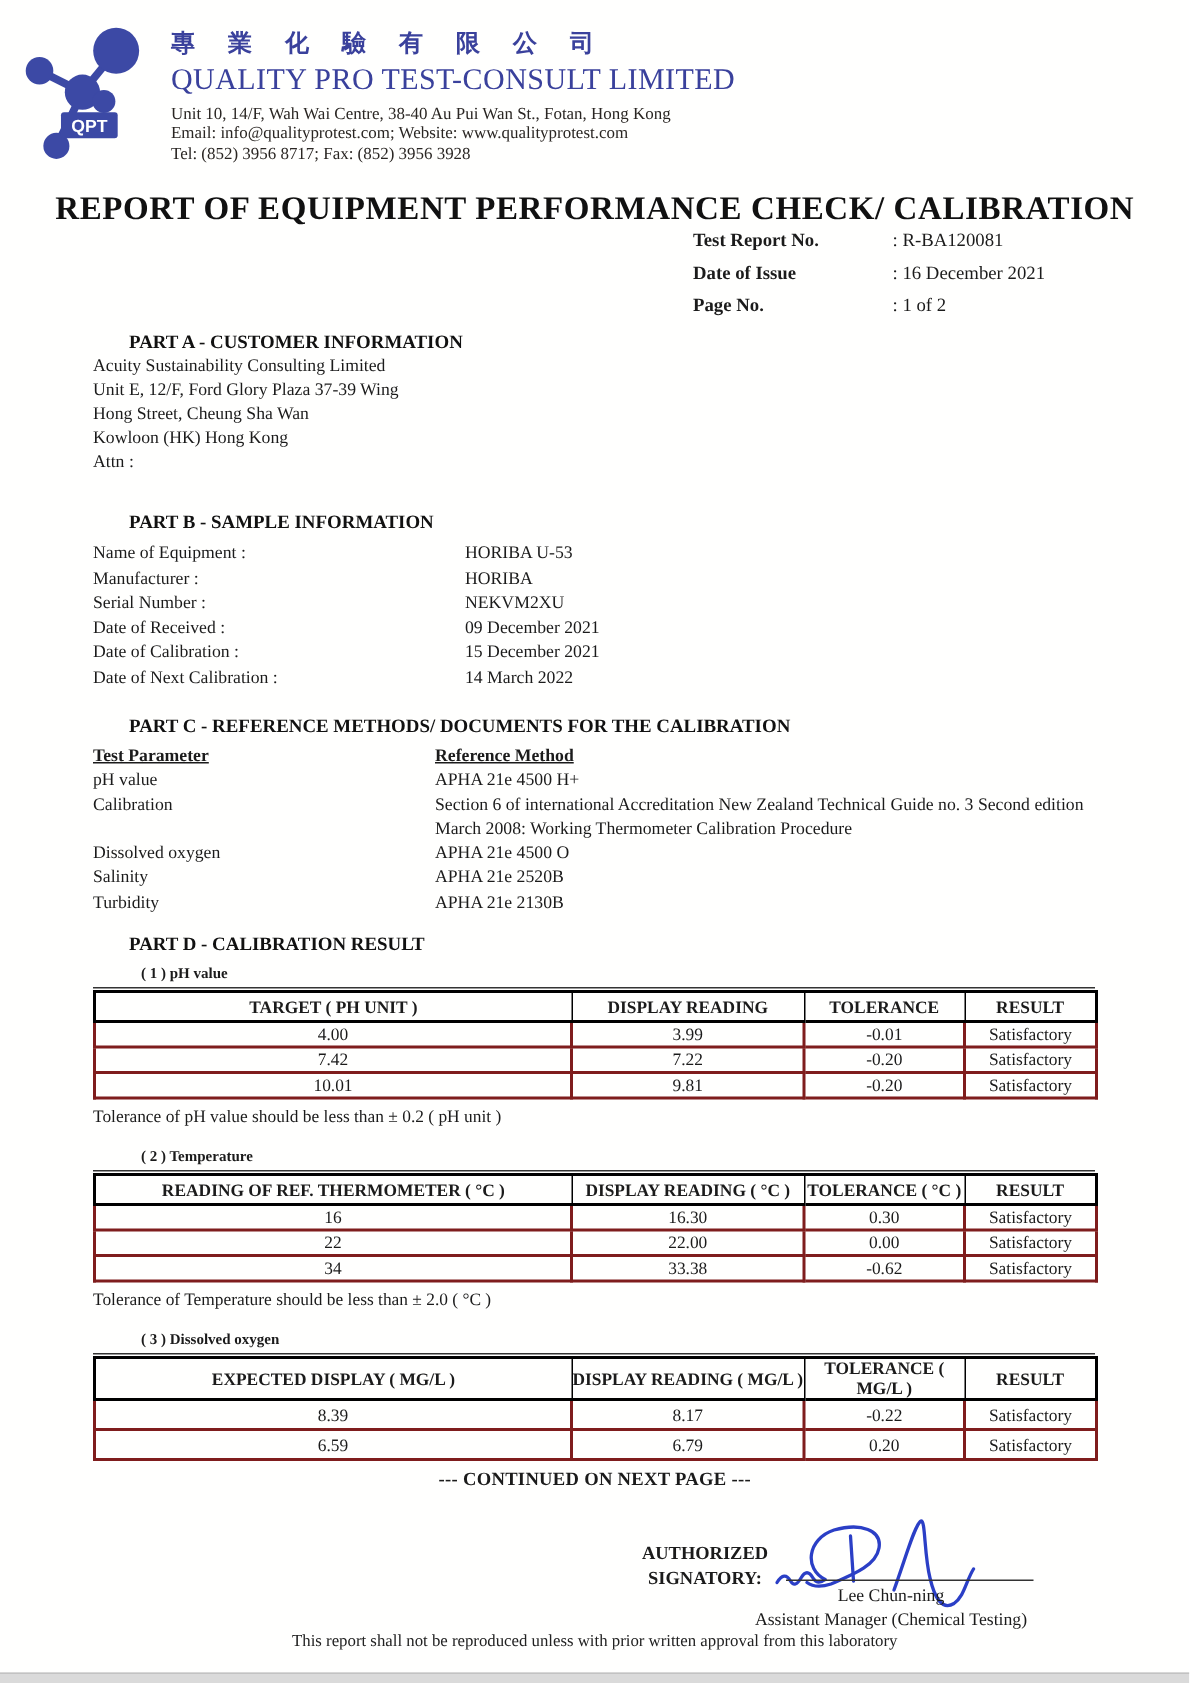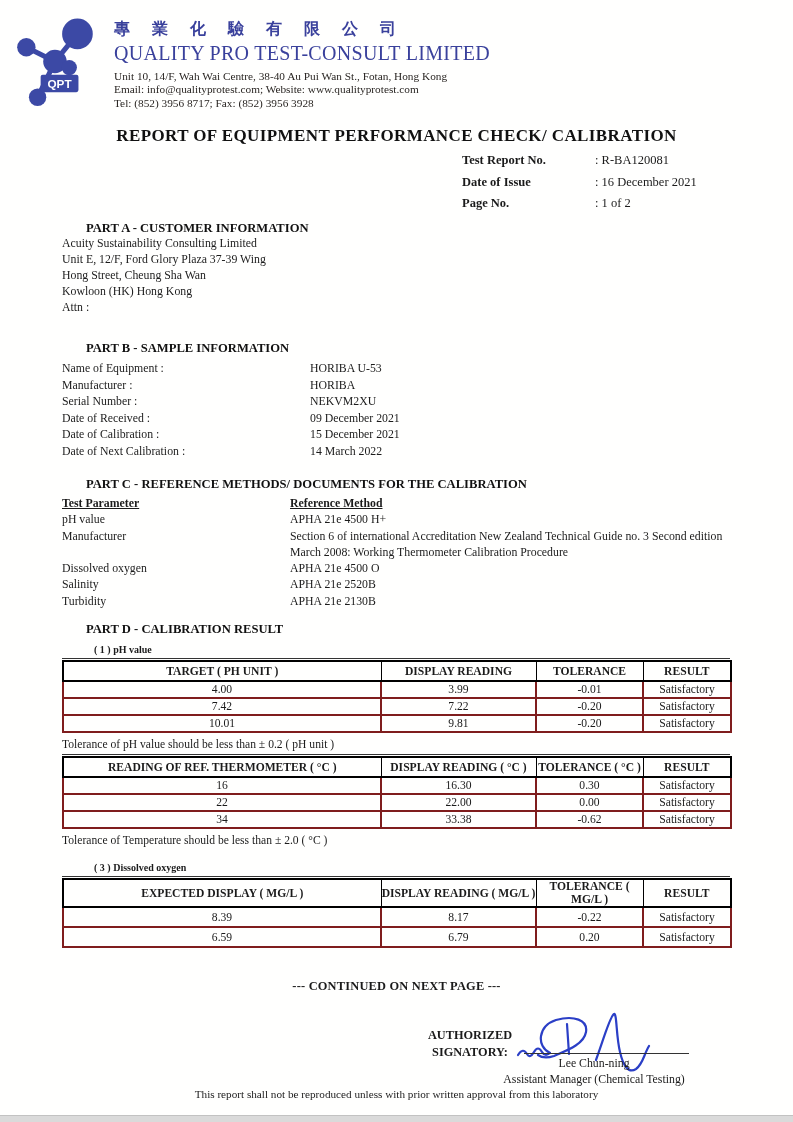"REPORT OF EQUIPMENT PERFORMANCE CHECK/" .title { font-size: 17px -> 22px }
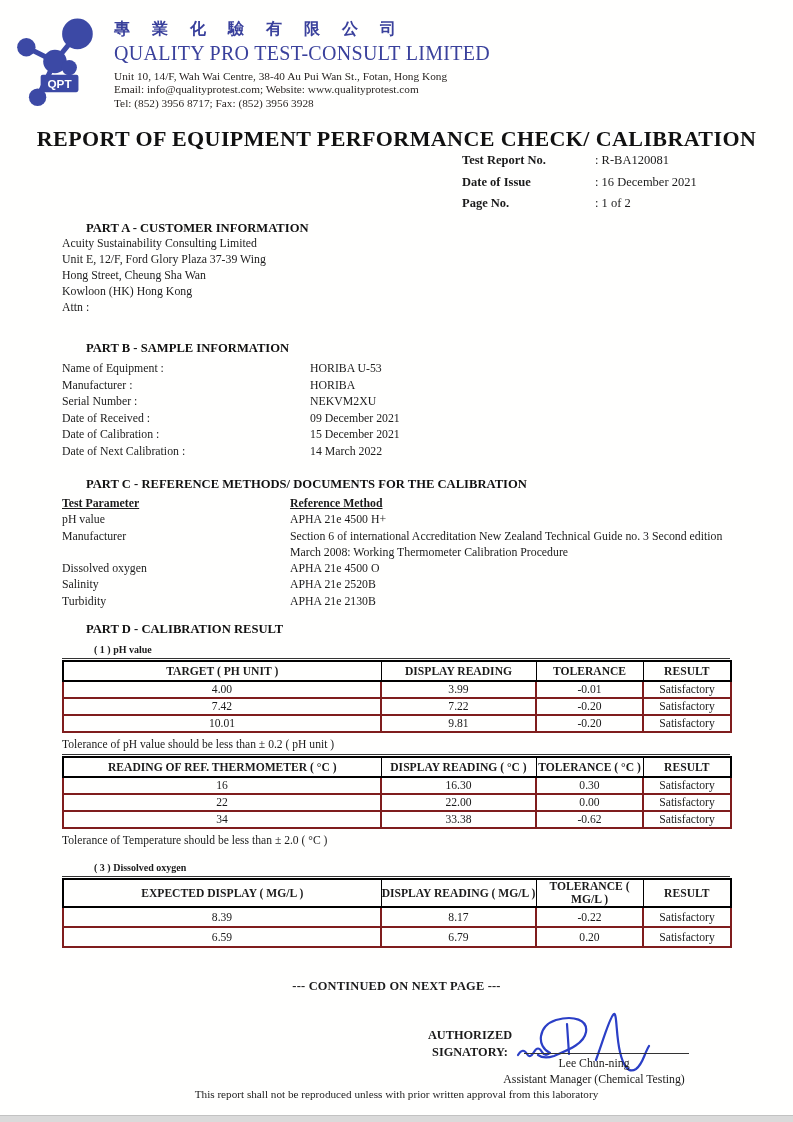"Manufacturer" div.c-col1 { text: Manufacturer -> Calibration }
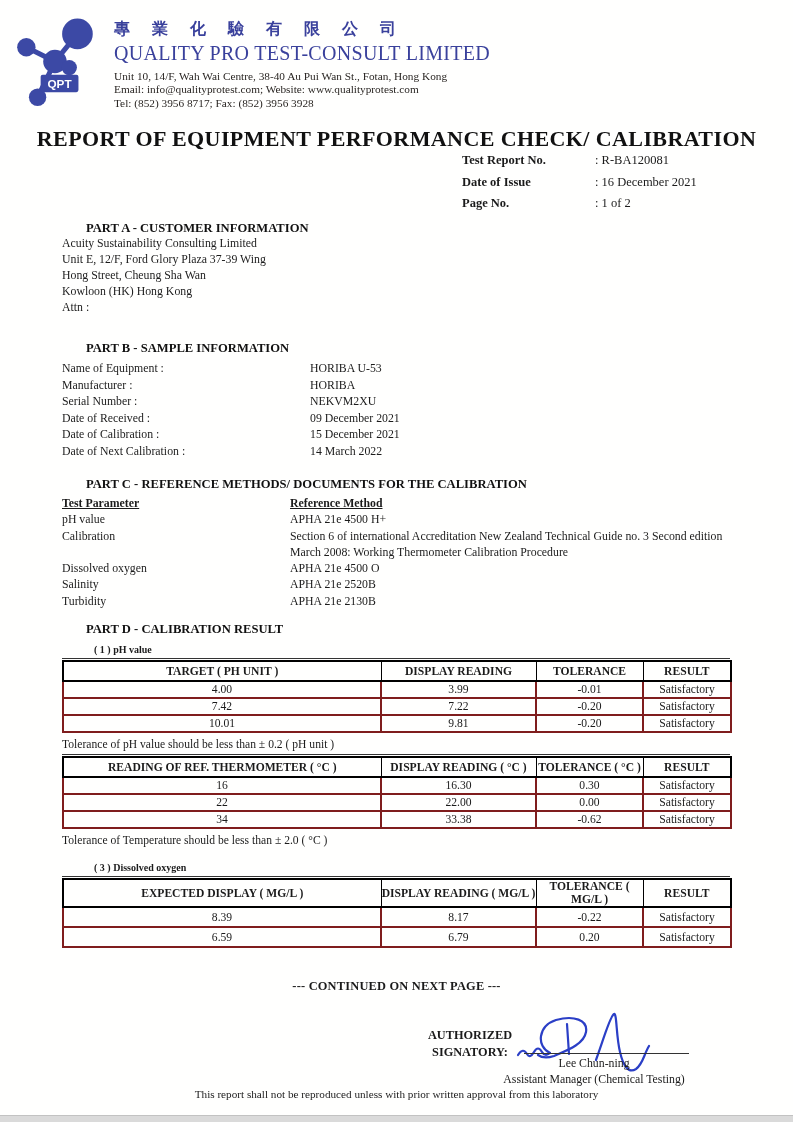"( 2 ) Temperature" div.tbl-caption { html: none -> <div>( 2 ) Temperature</div> }
